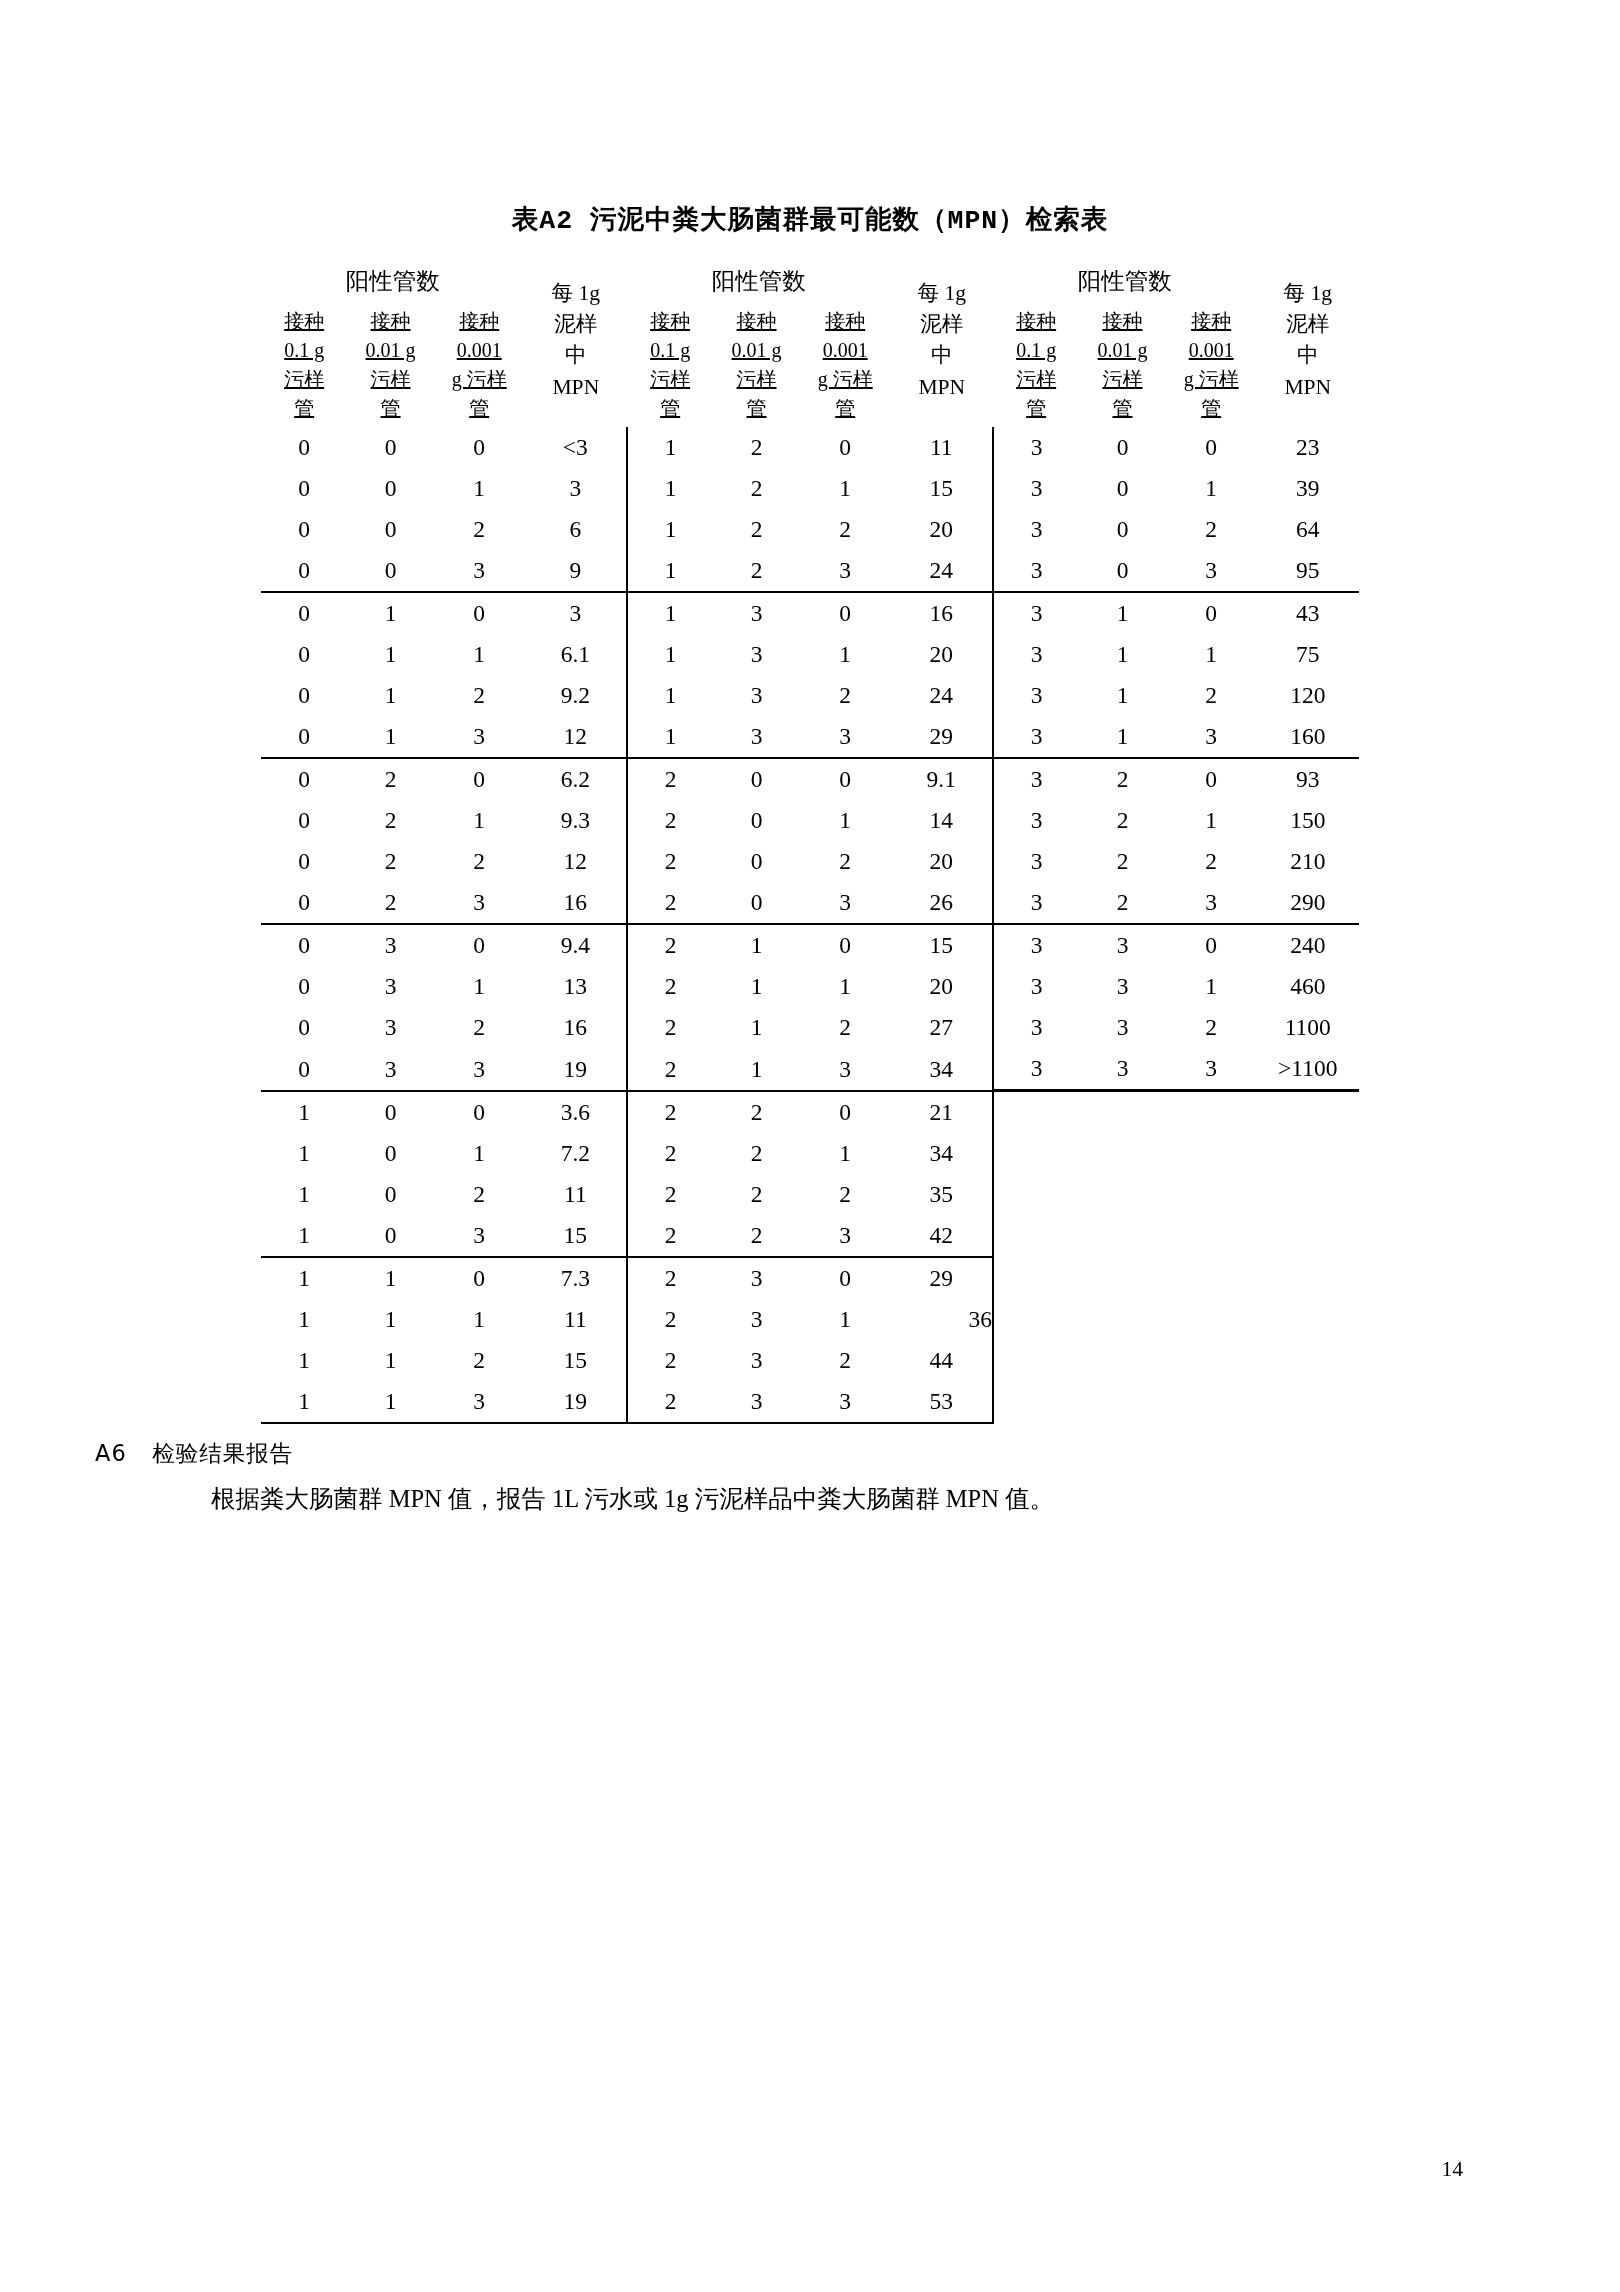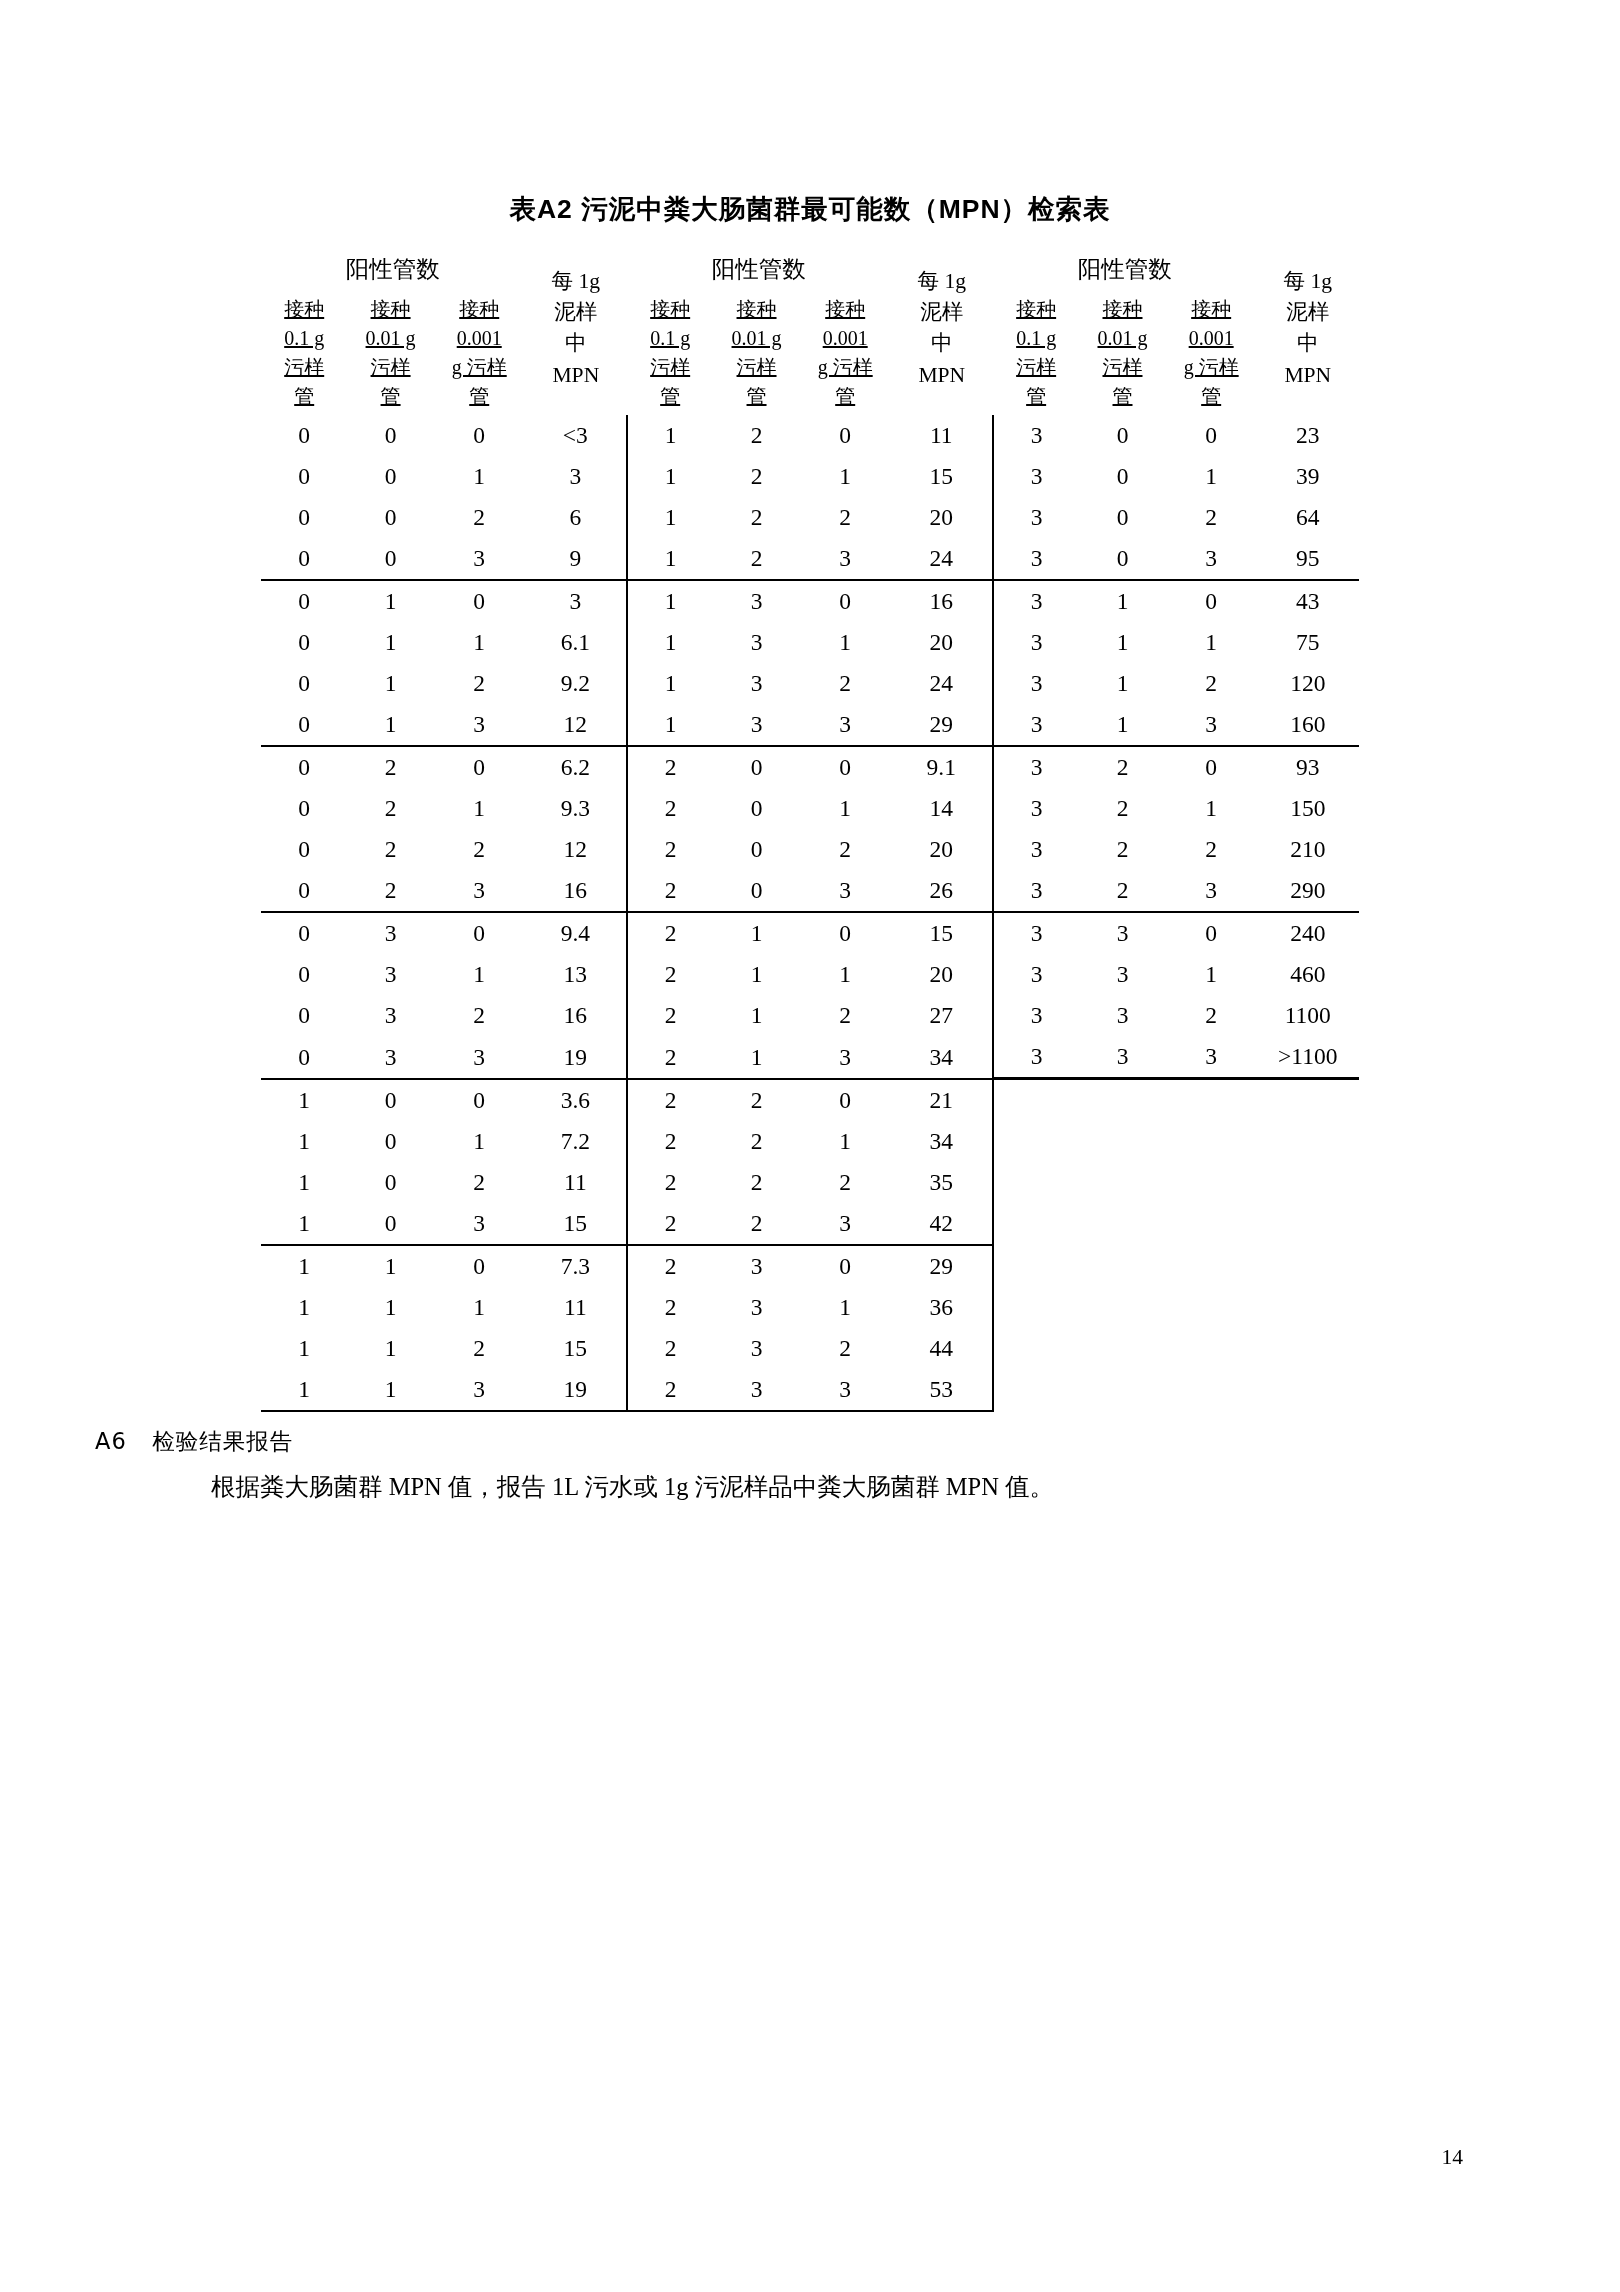"表A2 污泥中粪大肠菌群最可能数（MPN）检索表" .title { font-family: Liberation Sans, sans-serif -> Liberation Mono, monospace; margin: 0 -> 12px }
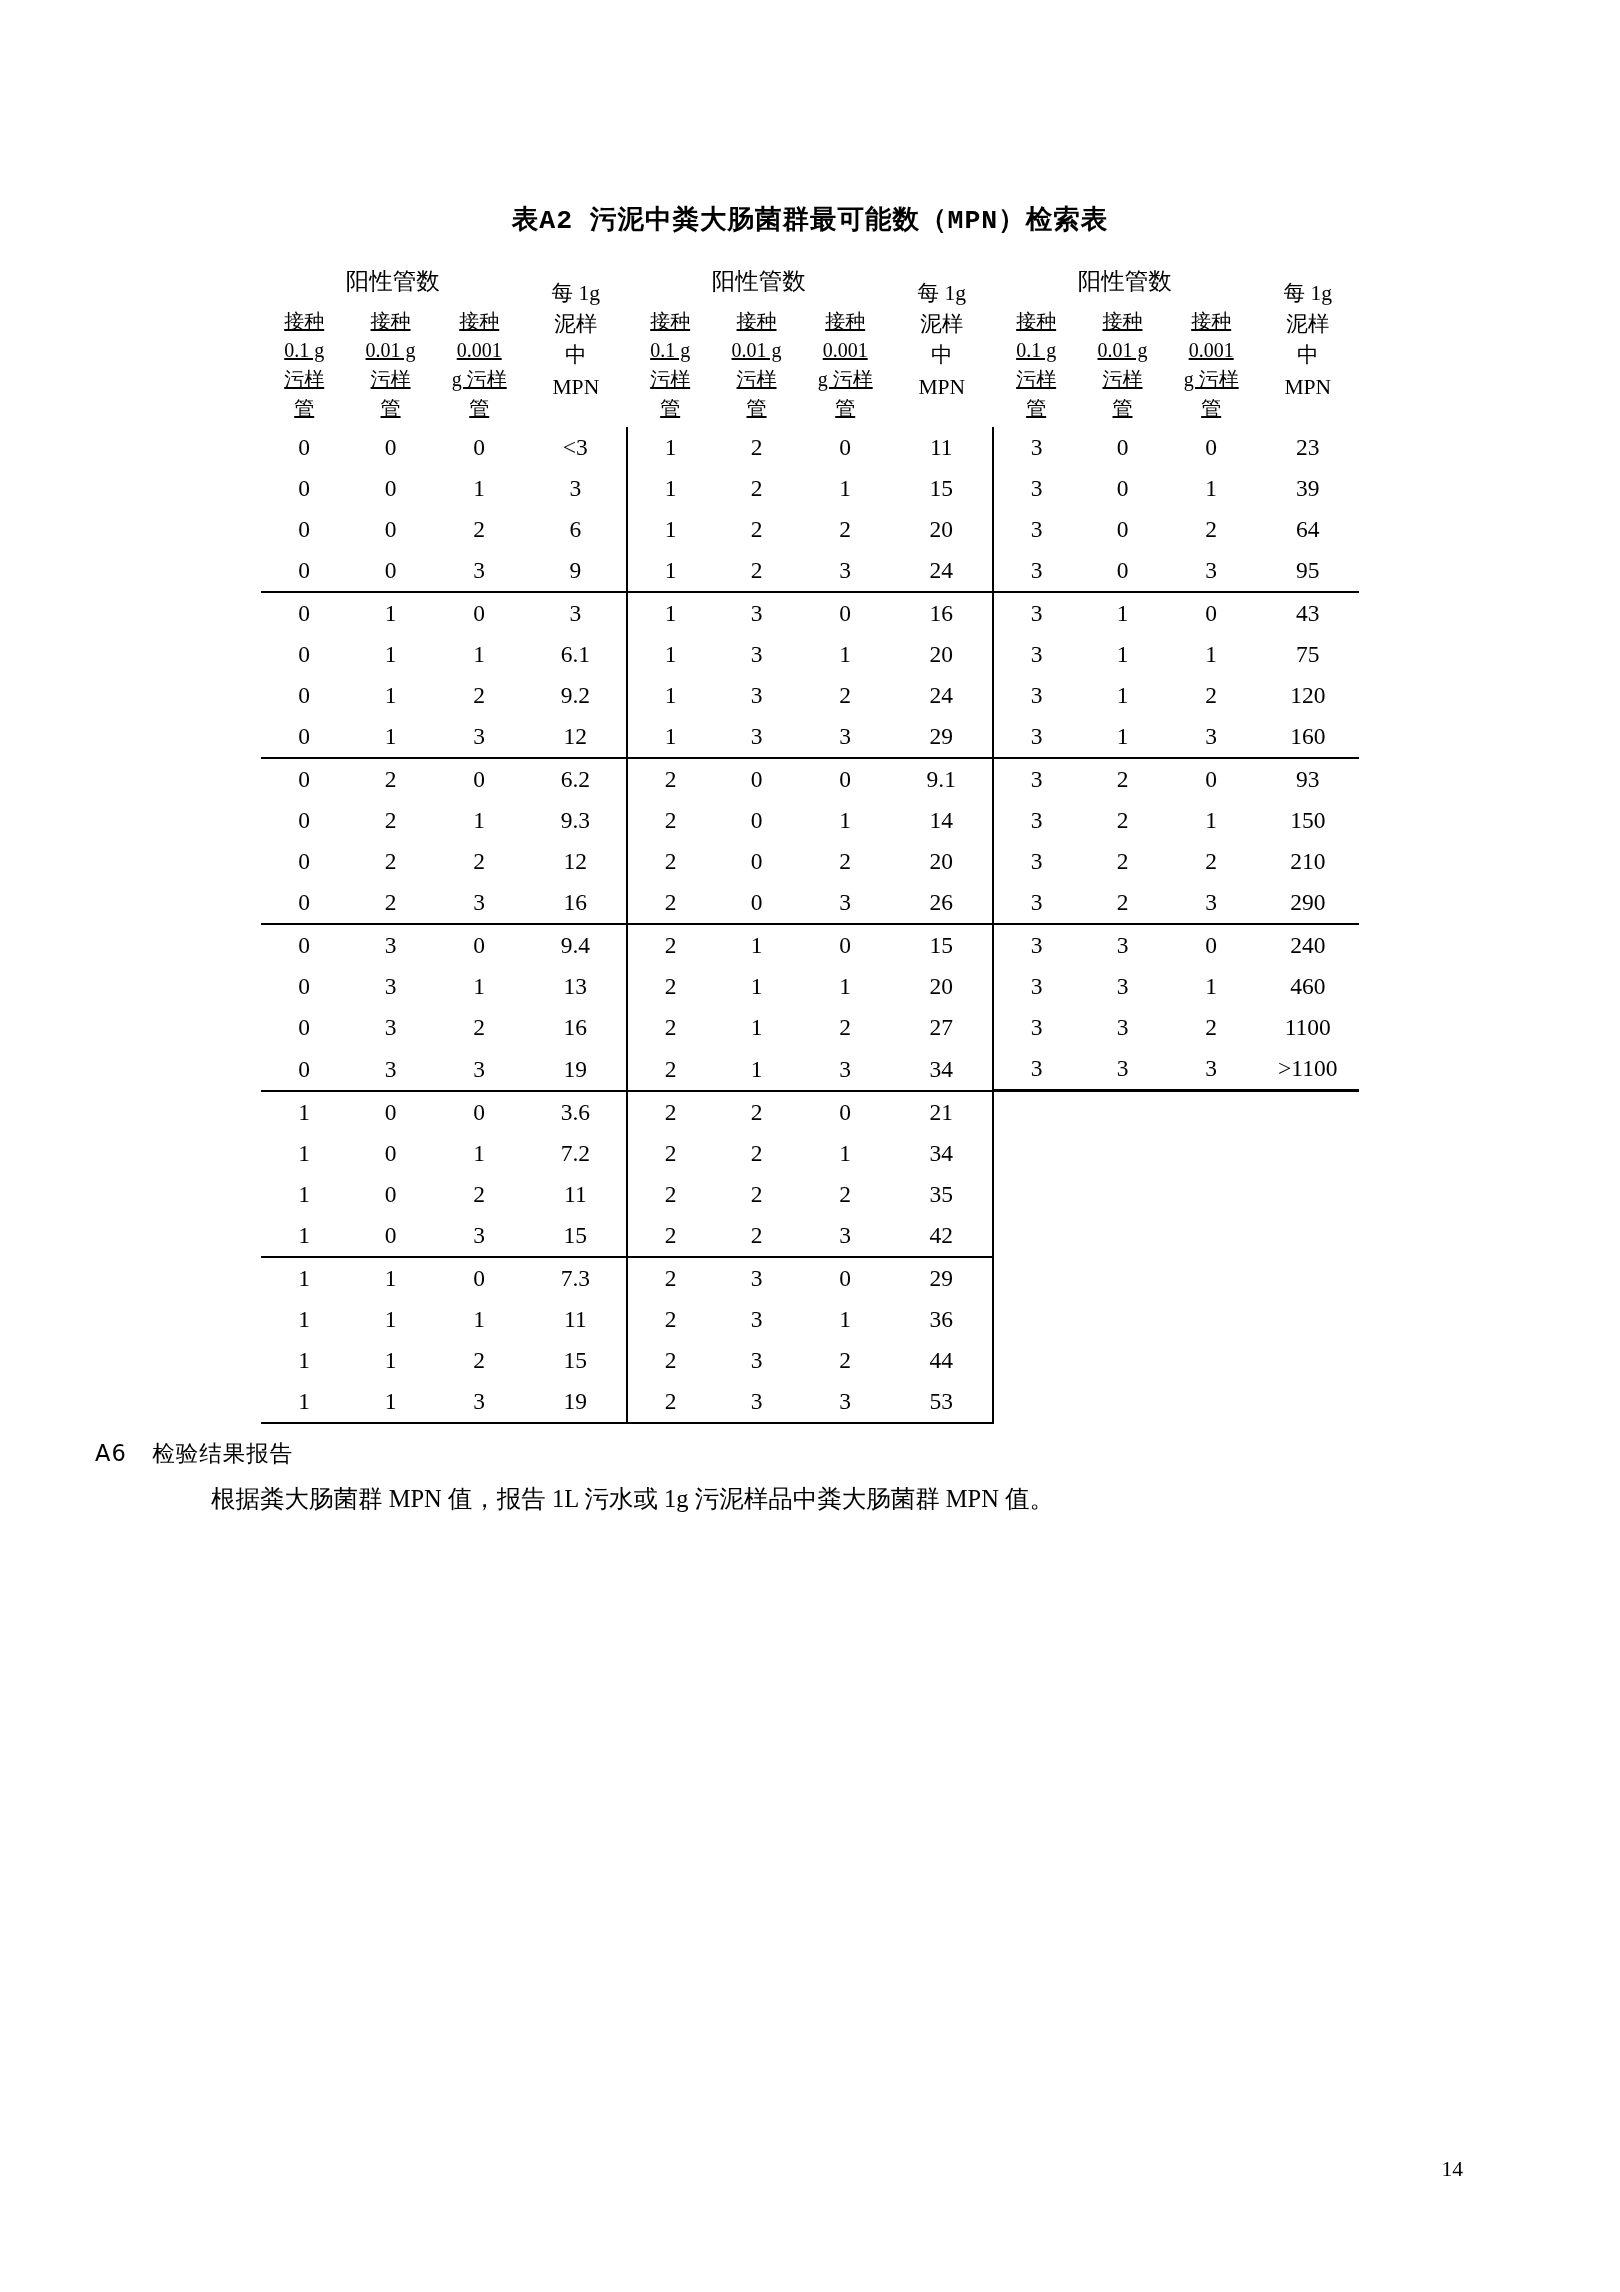"36" td.vsep { text-align: none -> right }
